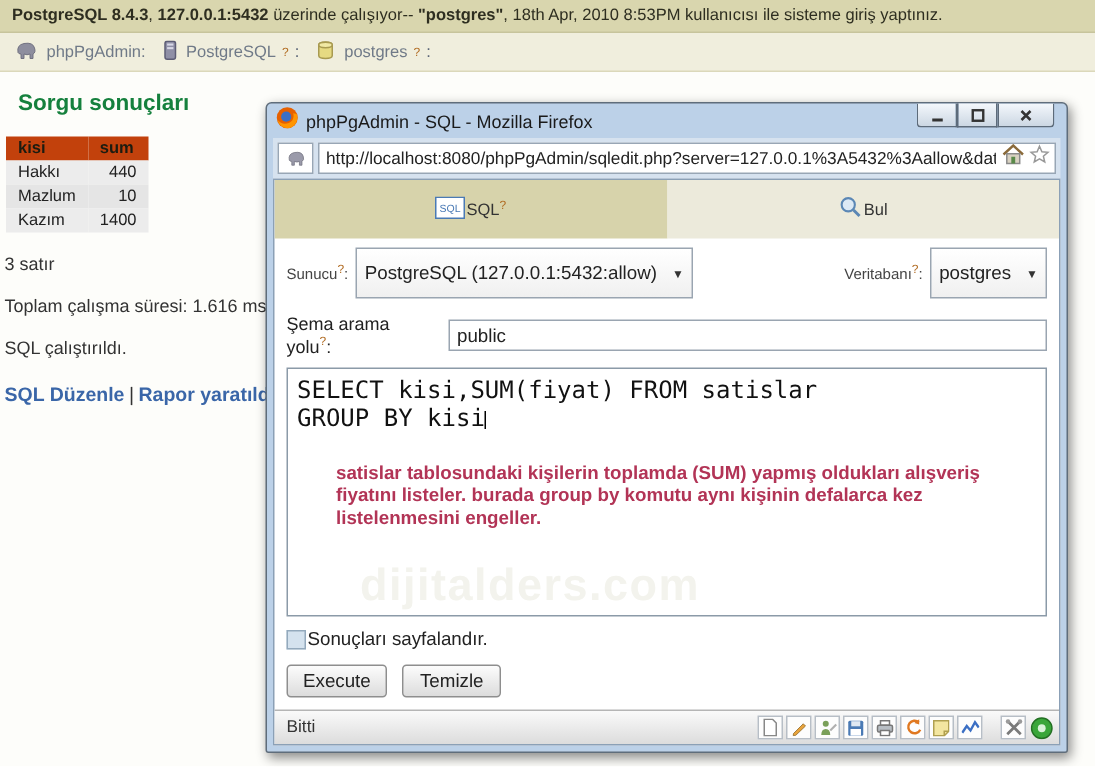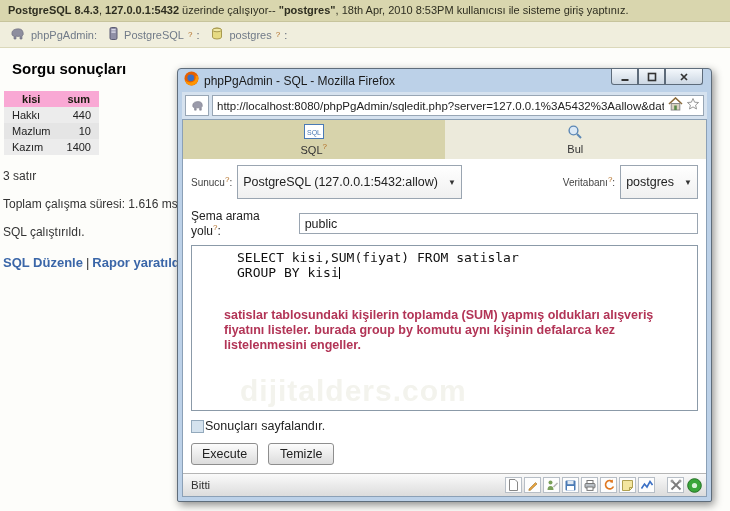"Sorgu sonuçları" .results h2 { color: #000000 -> #15803d }
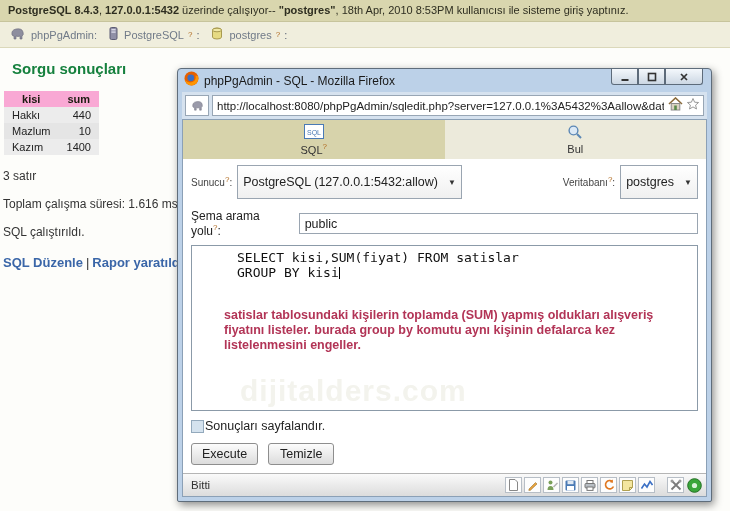"kisi" table.res th { background: #f9a8d4 -> #c2410c; text-align: center -> left }
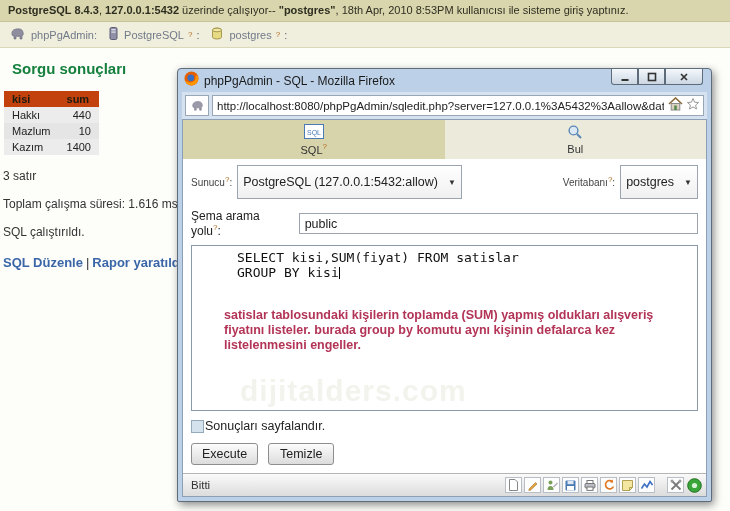"SQL?" .tab { flex-direction: column -> none }
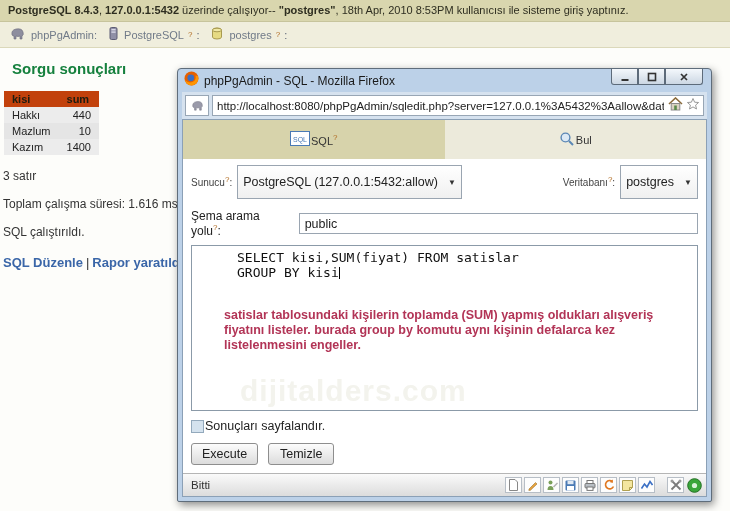"SELECT kisi,SUM(fiyat) FROM satislar" .sql-text { font-size: 13px -> 16px; margin-left: 39px -> none }
